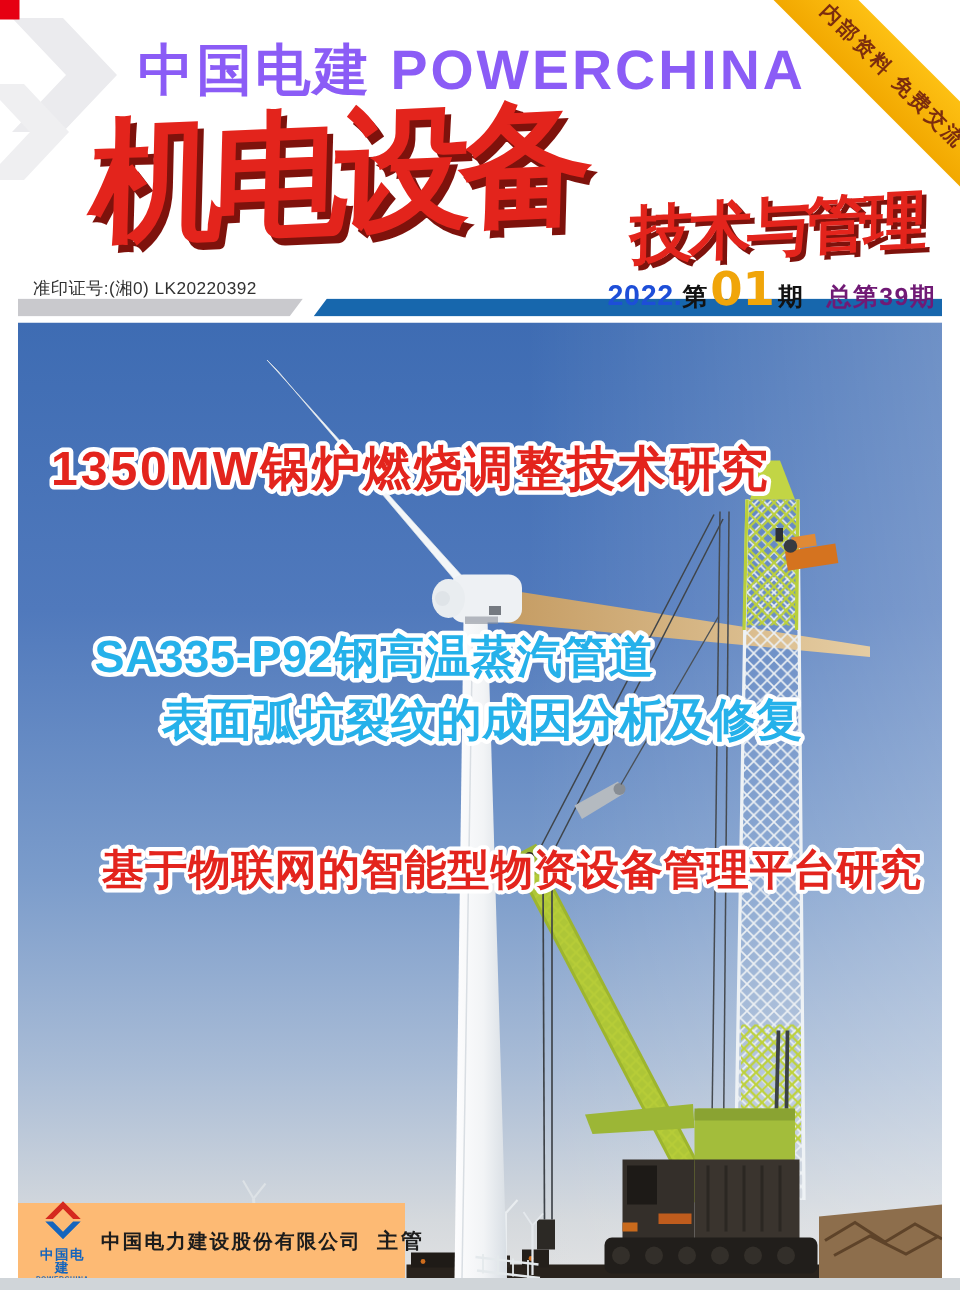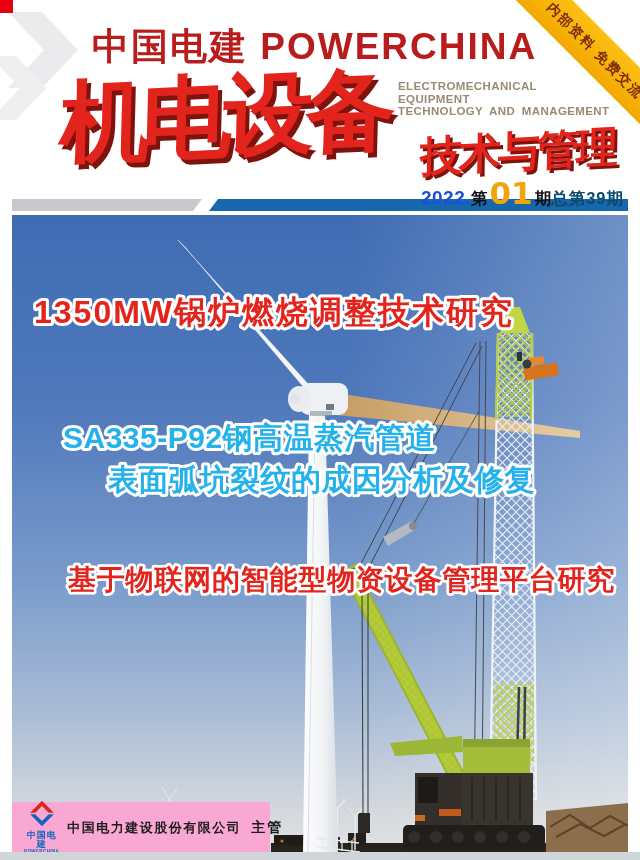"中国电建 POWERCHINA" .watermark-text { color: #b91c1c -> #8b5cf6 }
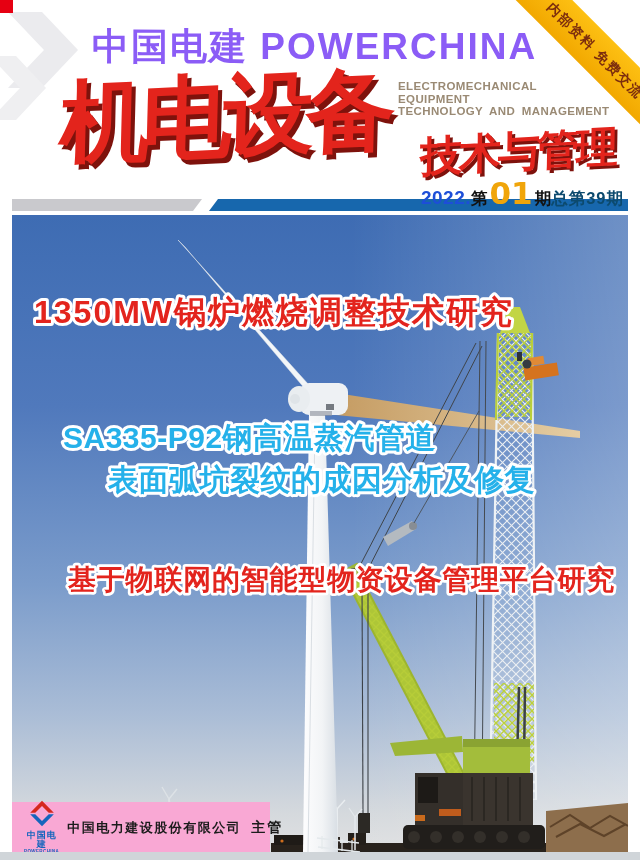"ELECTROMECHANICAL EQUIPMENT" div.subtitle-en { html: <div> <div>ELECTROMECHANICAL EQUIPMENT</div> <div>TECHNOLOGY AND MANAGEMENT</div> </div> -> none }
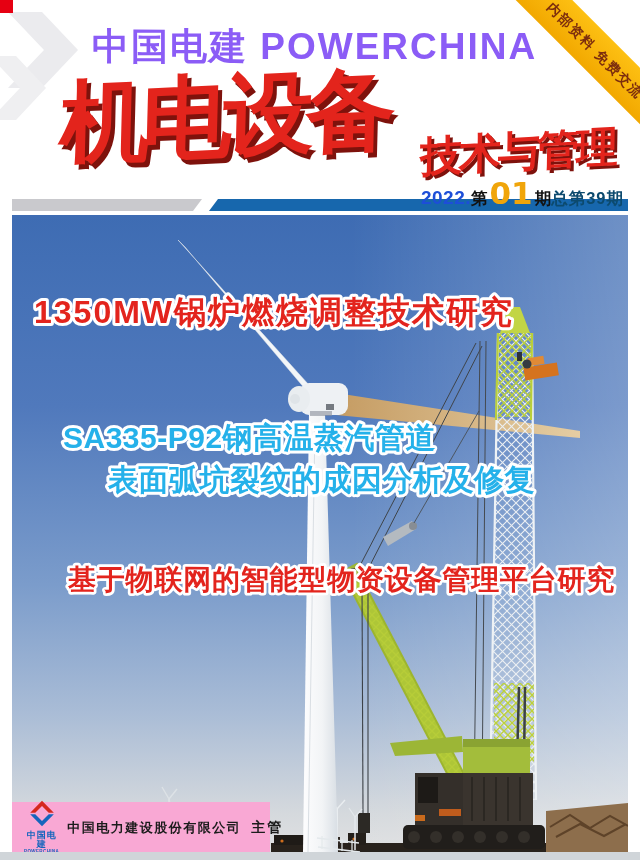"准印证号:(湘0) LK20220392" div.license { html: none -> <div>准印证号:(湘0) LK20220392</div> }
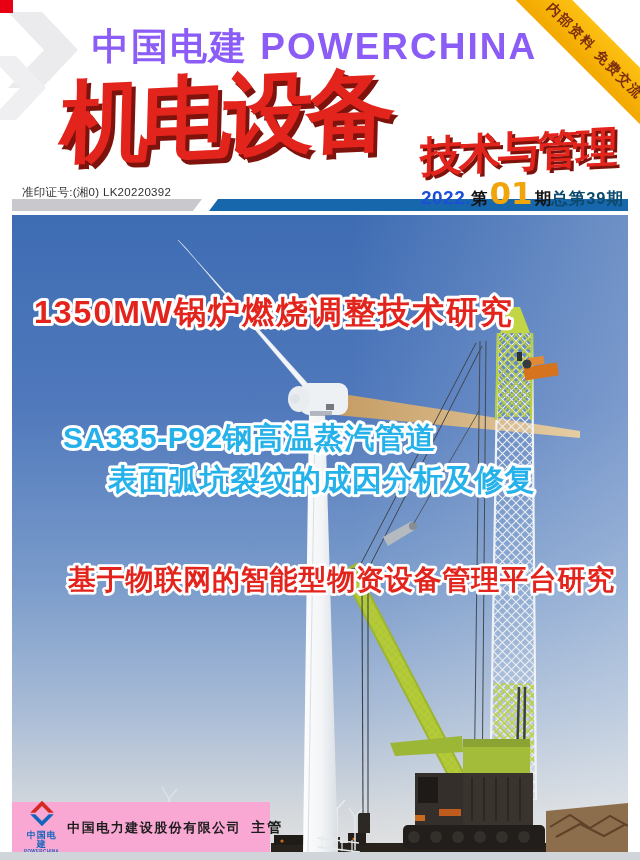"总第39期" .issue-info .tot { color: #0c4a6e -> #701a75; margin-left: none -> 16px }
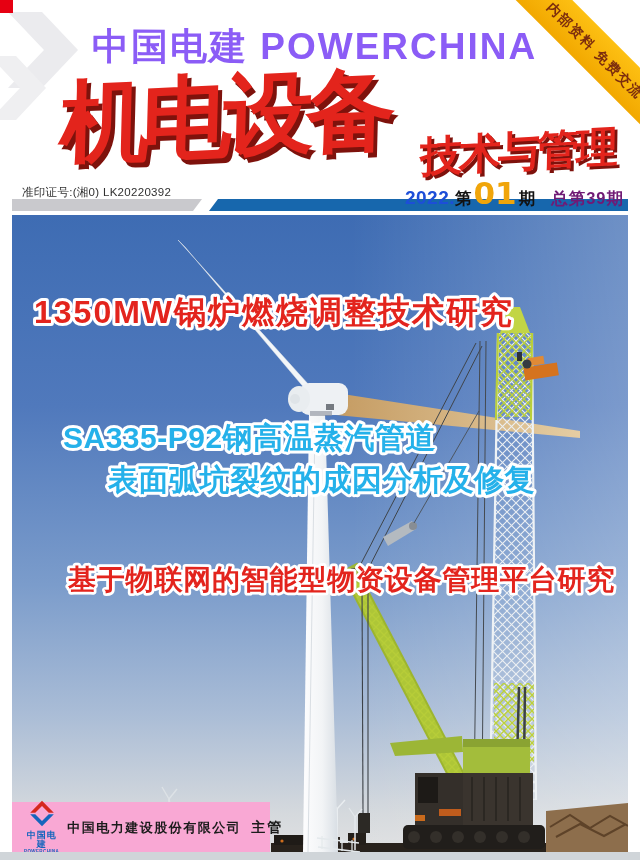"中国电建" .footer-box { background: #f9a8d4 -> #fdba74 }
